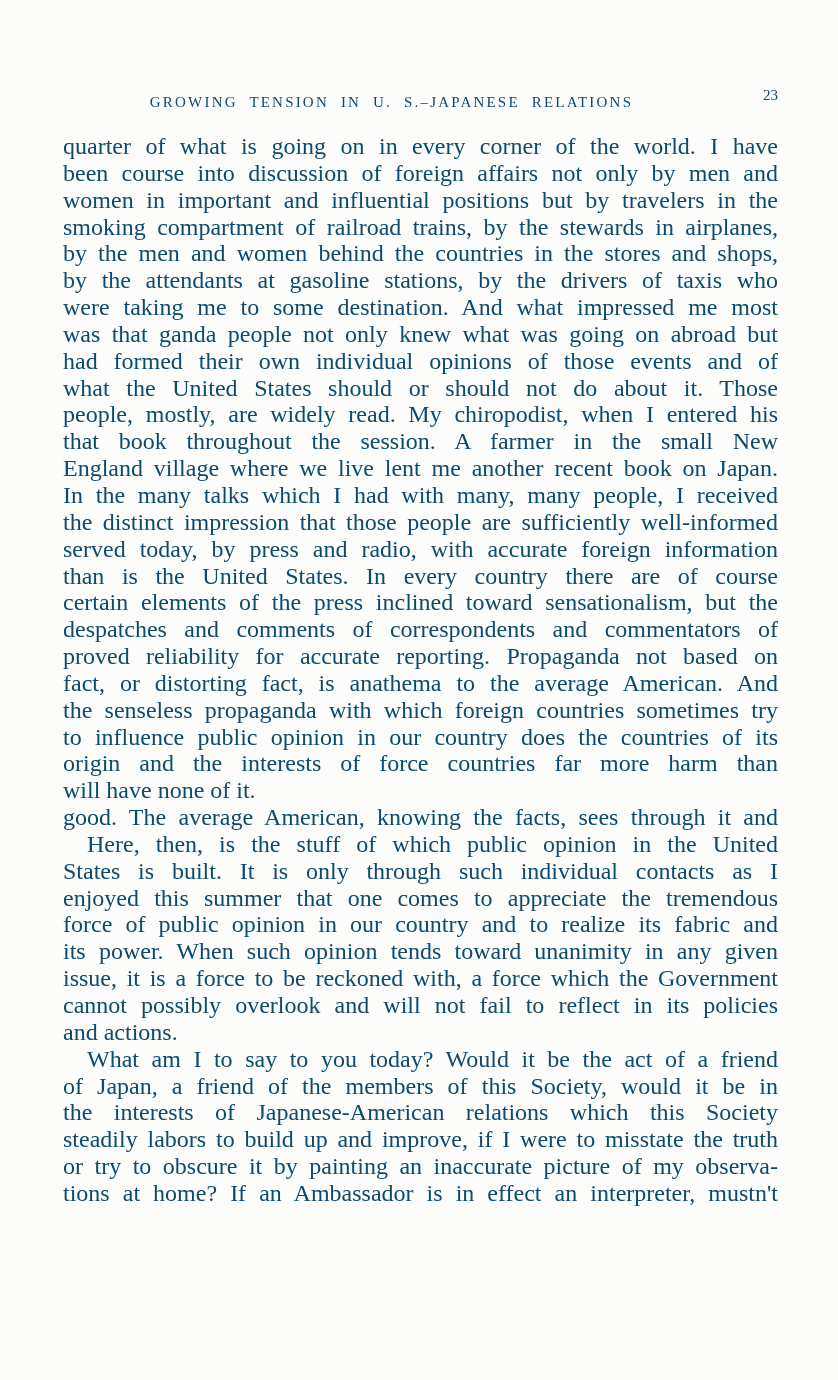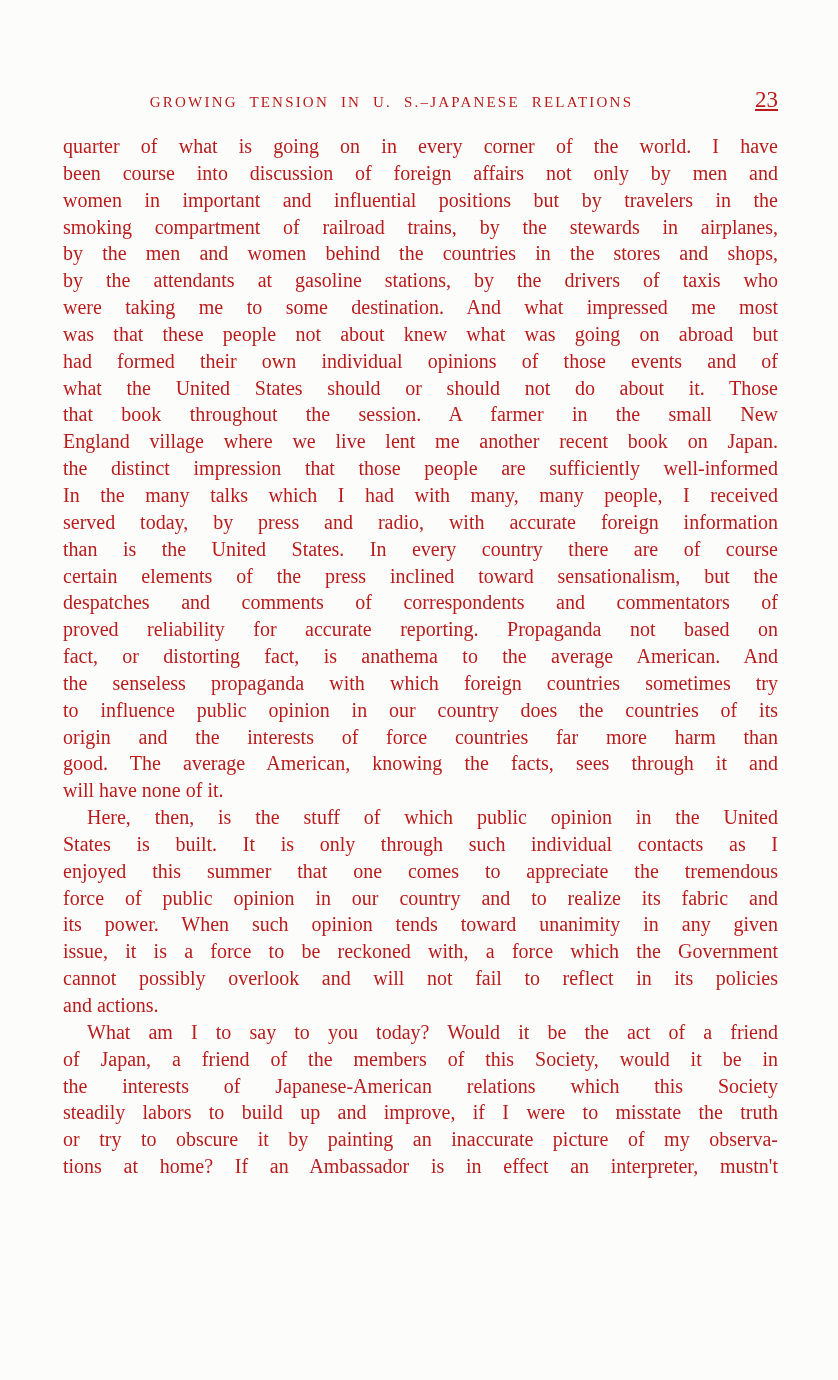"GROWING TENSION IN U. S.–JAPANESE" .page { color: #b91c1c -> #0c4a6e }
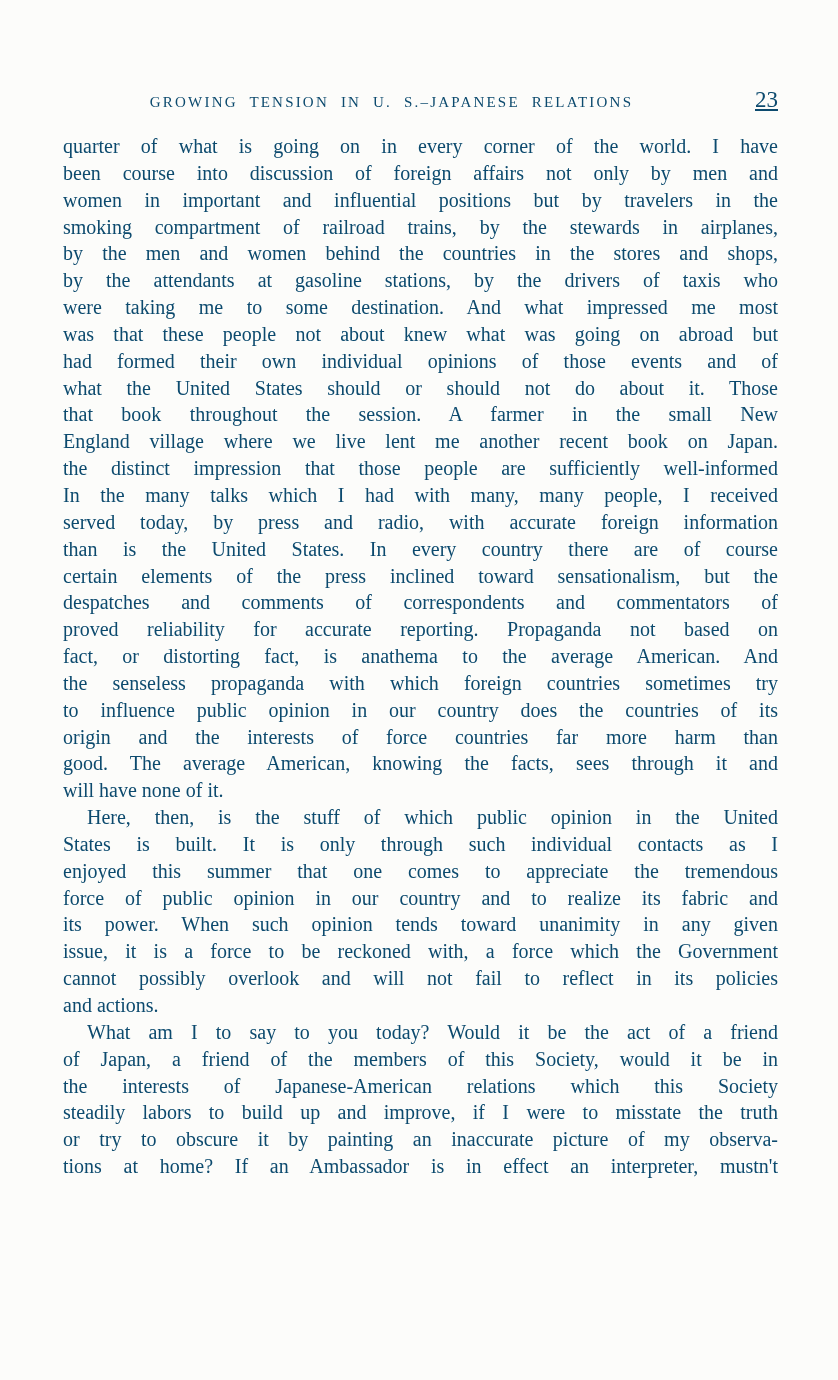"23" .page-number { font-size: 23px -> 15px; text-decoration: underline -> none }
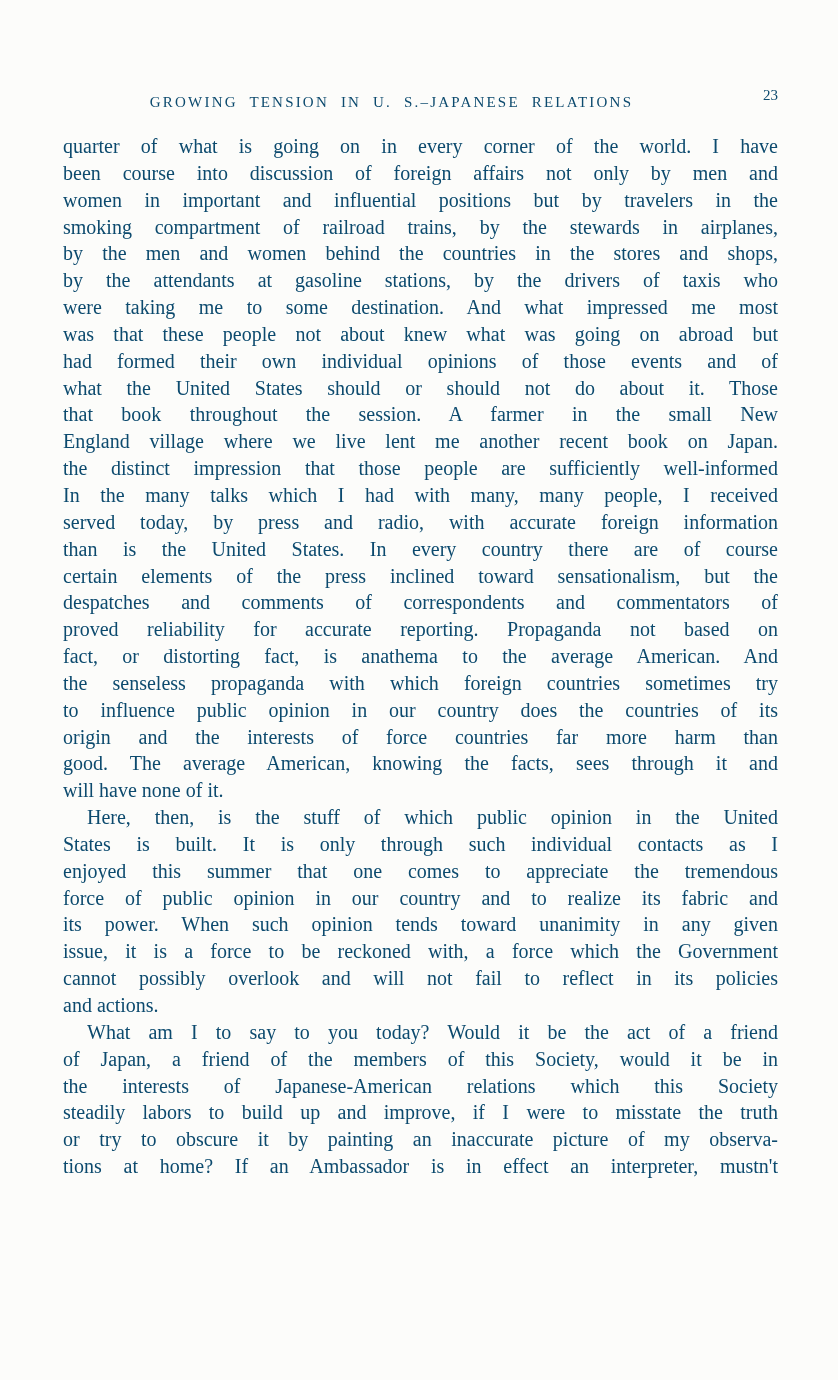"quarter of what is going" .body-text { font-size: 20px -> 24px }
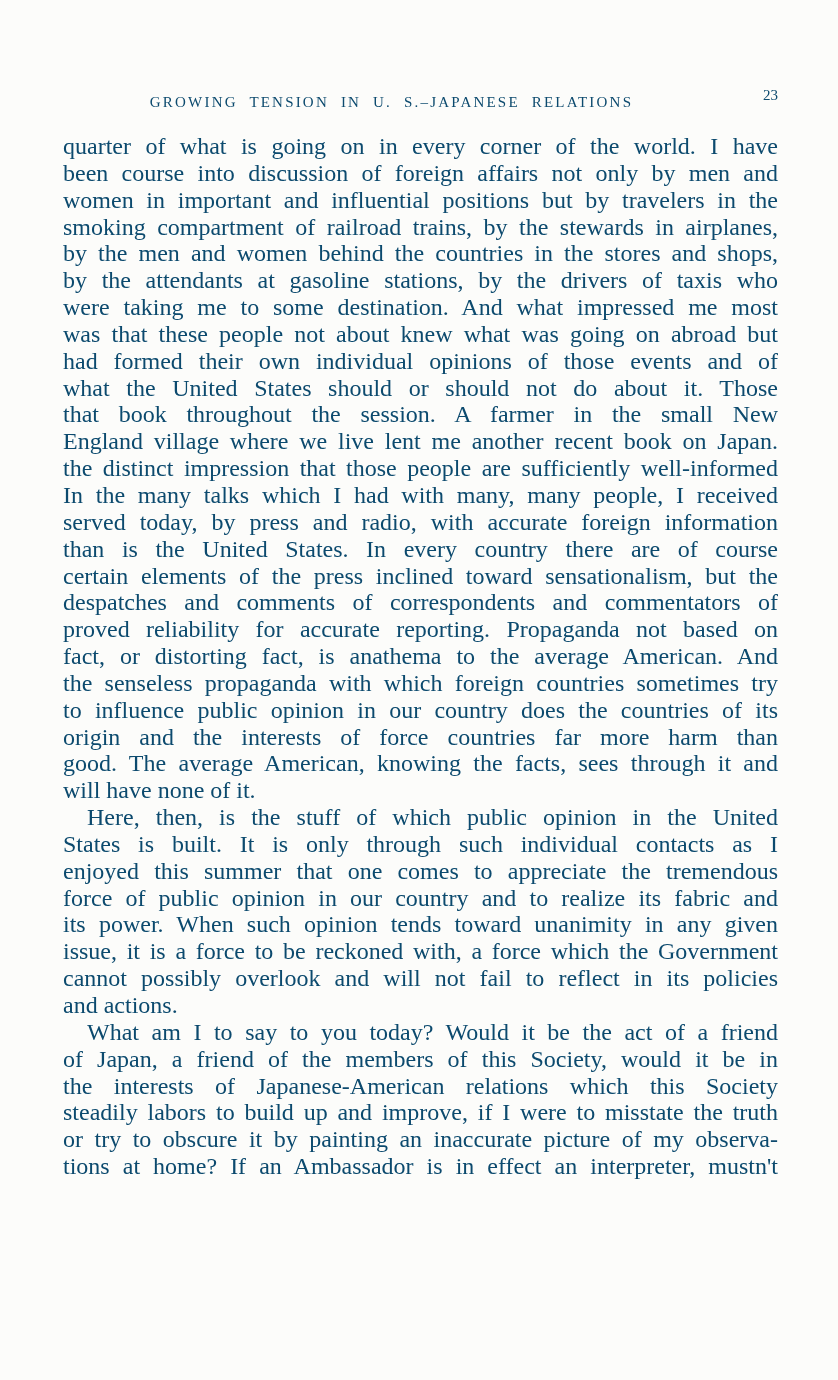"was that these people not" div.line { text: these people not about -> ganda people not only }
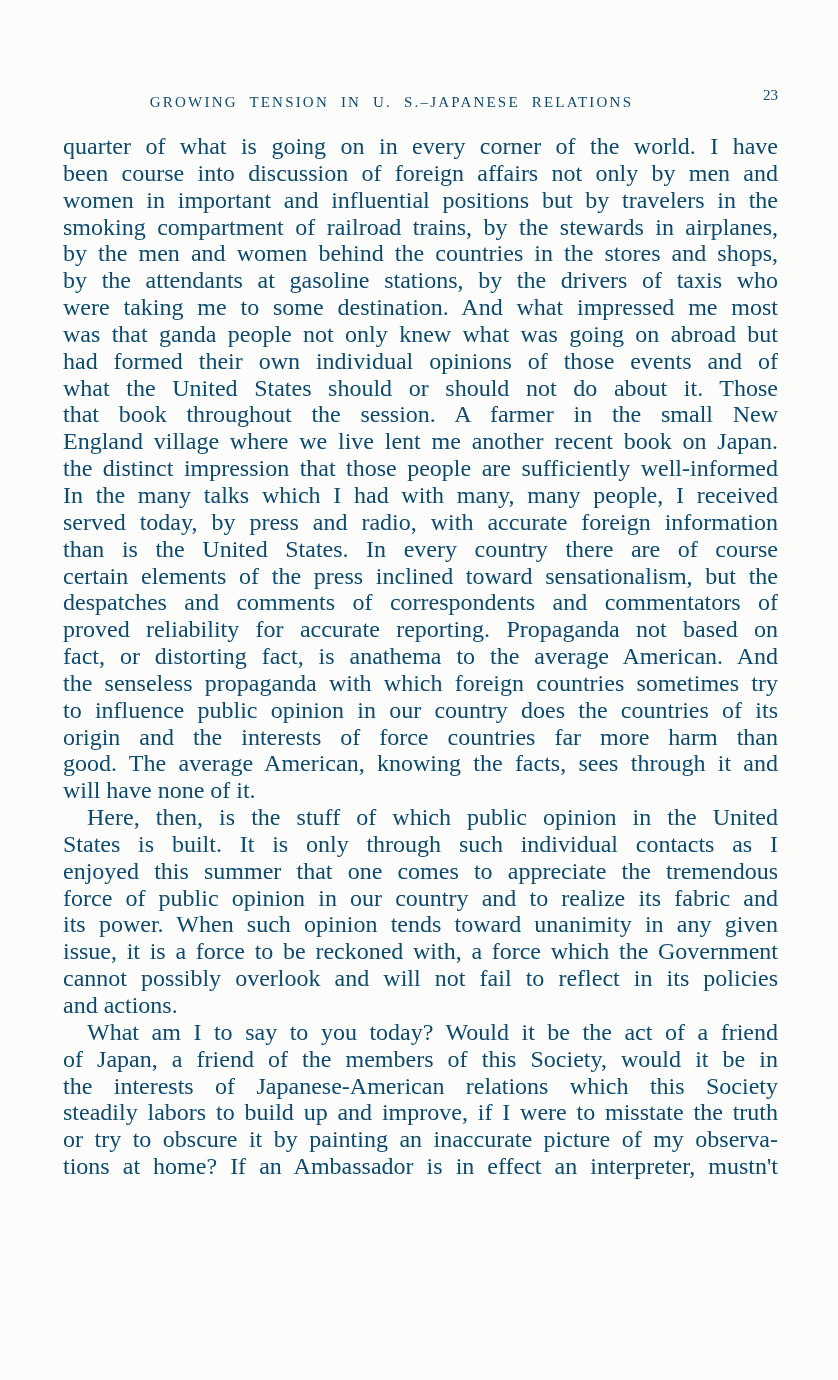"people, mostly, are widely read." div.line { html: none -> <div>people, mostly, are widely read. My chiropodist, when I entered his</div> }
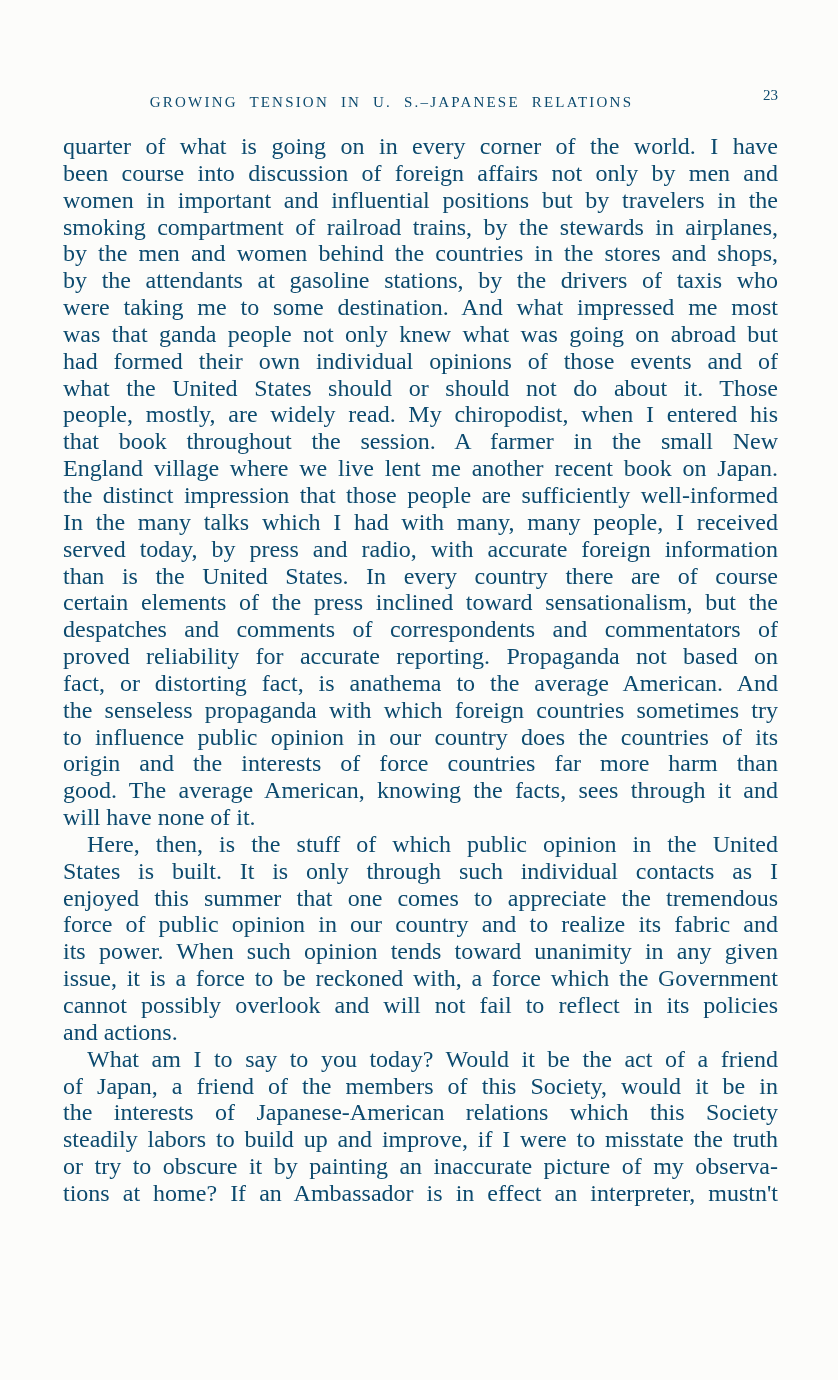"the distinct impression that those" div.line { order: before "In the many talks which" -> after "In the many talks which" }
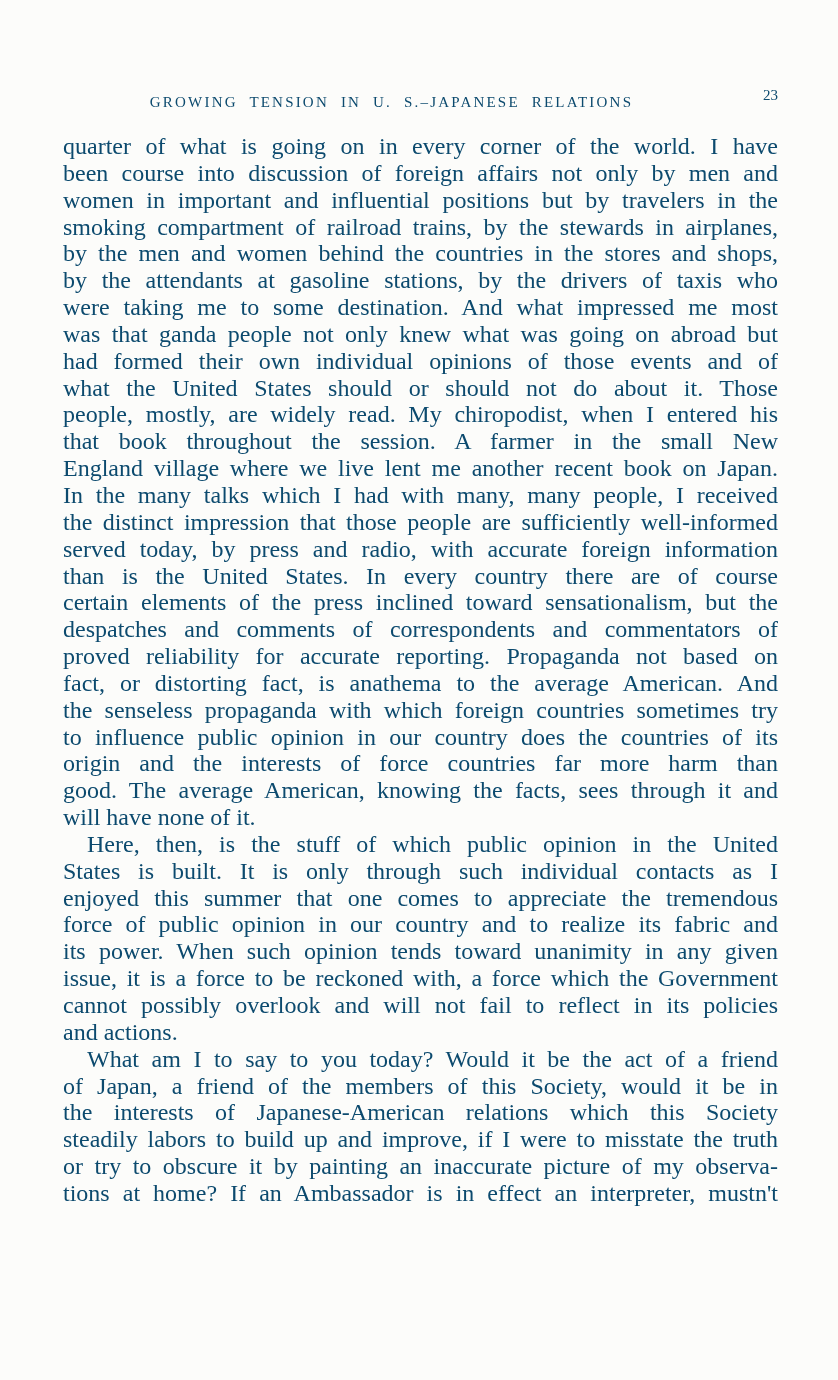"good. The average American, knowing" div.line { order: before "will have none of it." -> after "will have none of it." }
